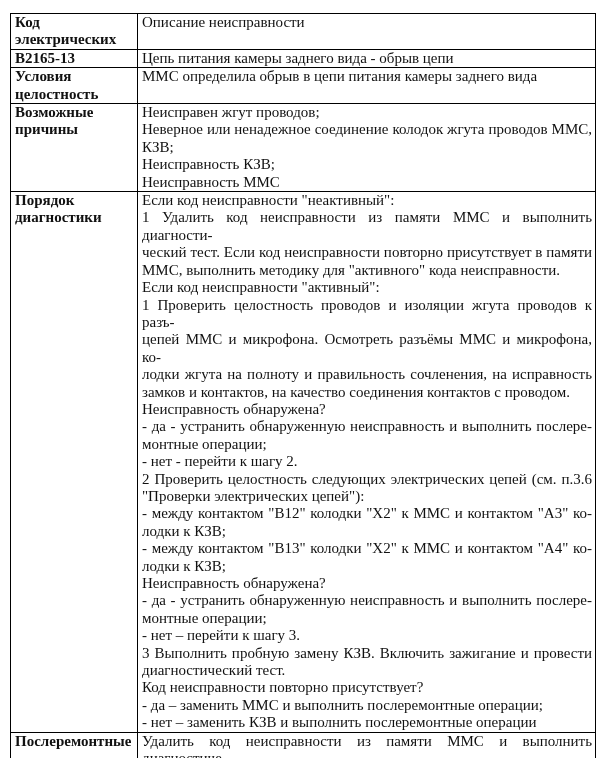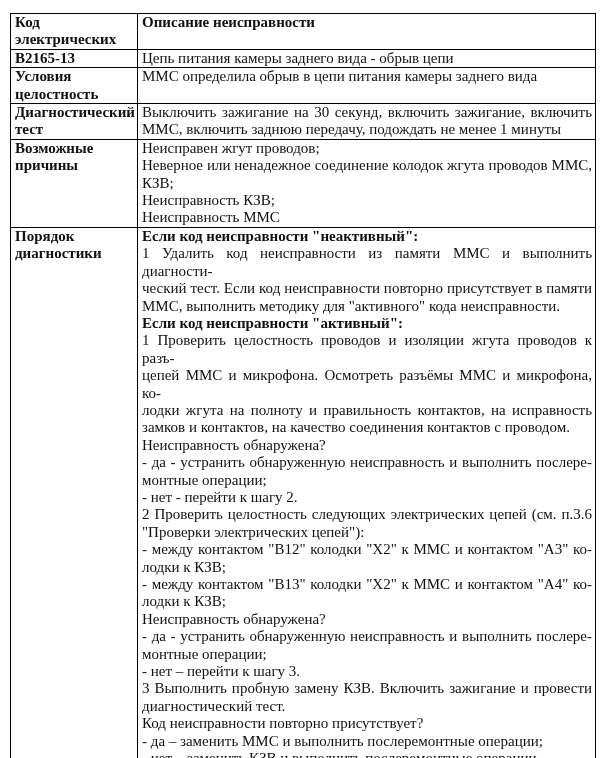"Описание неисправности" .b { font-weight: bold -> normal }
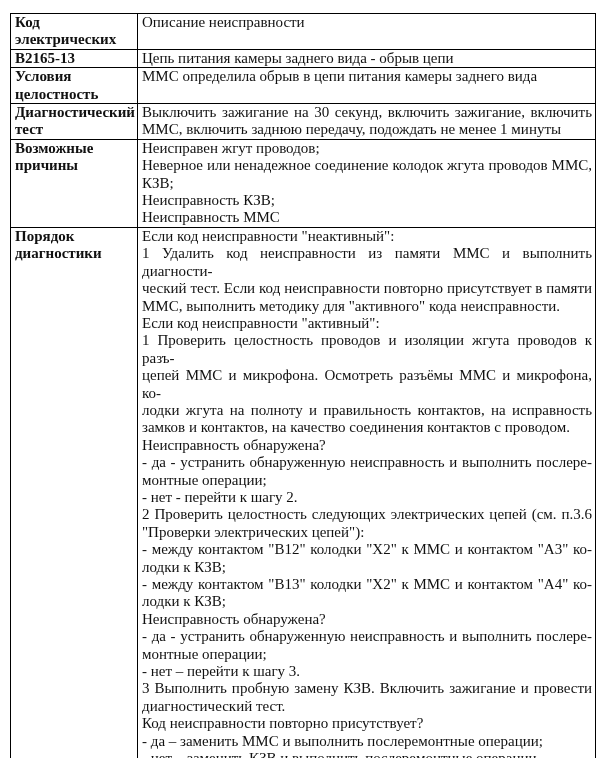"Диагностический" tr { html: <tr> <td> <span>Диагностический</span> <span>тест</span> </td> <td> <span>Выключить зажигание на 30 секунд, включить зажигание, включить</span> <span>ММС, включить заднюю передачу, подождать не менее 1 минуты</span> </td> </tr> -> none }
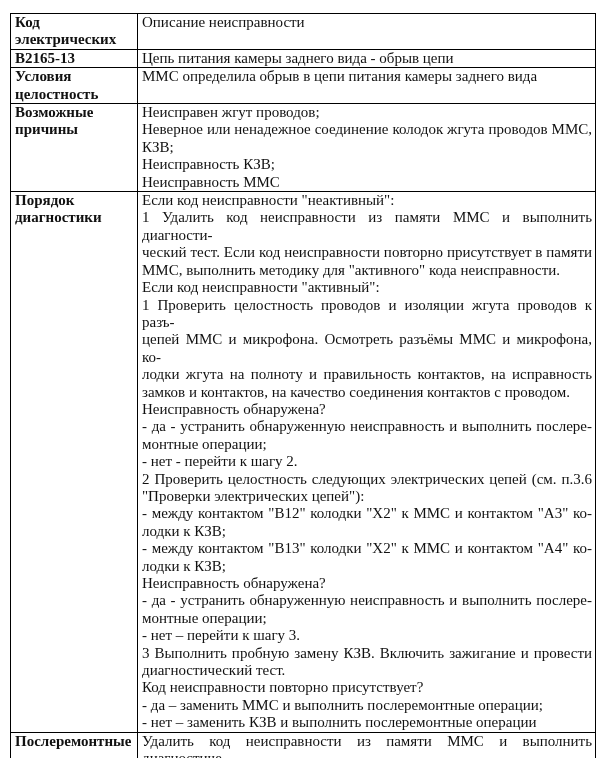"лодки жгута на полноту и" span.ln { text: контактов -> сочленения }
